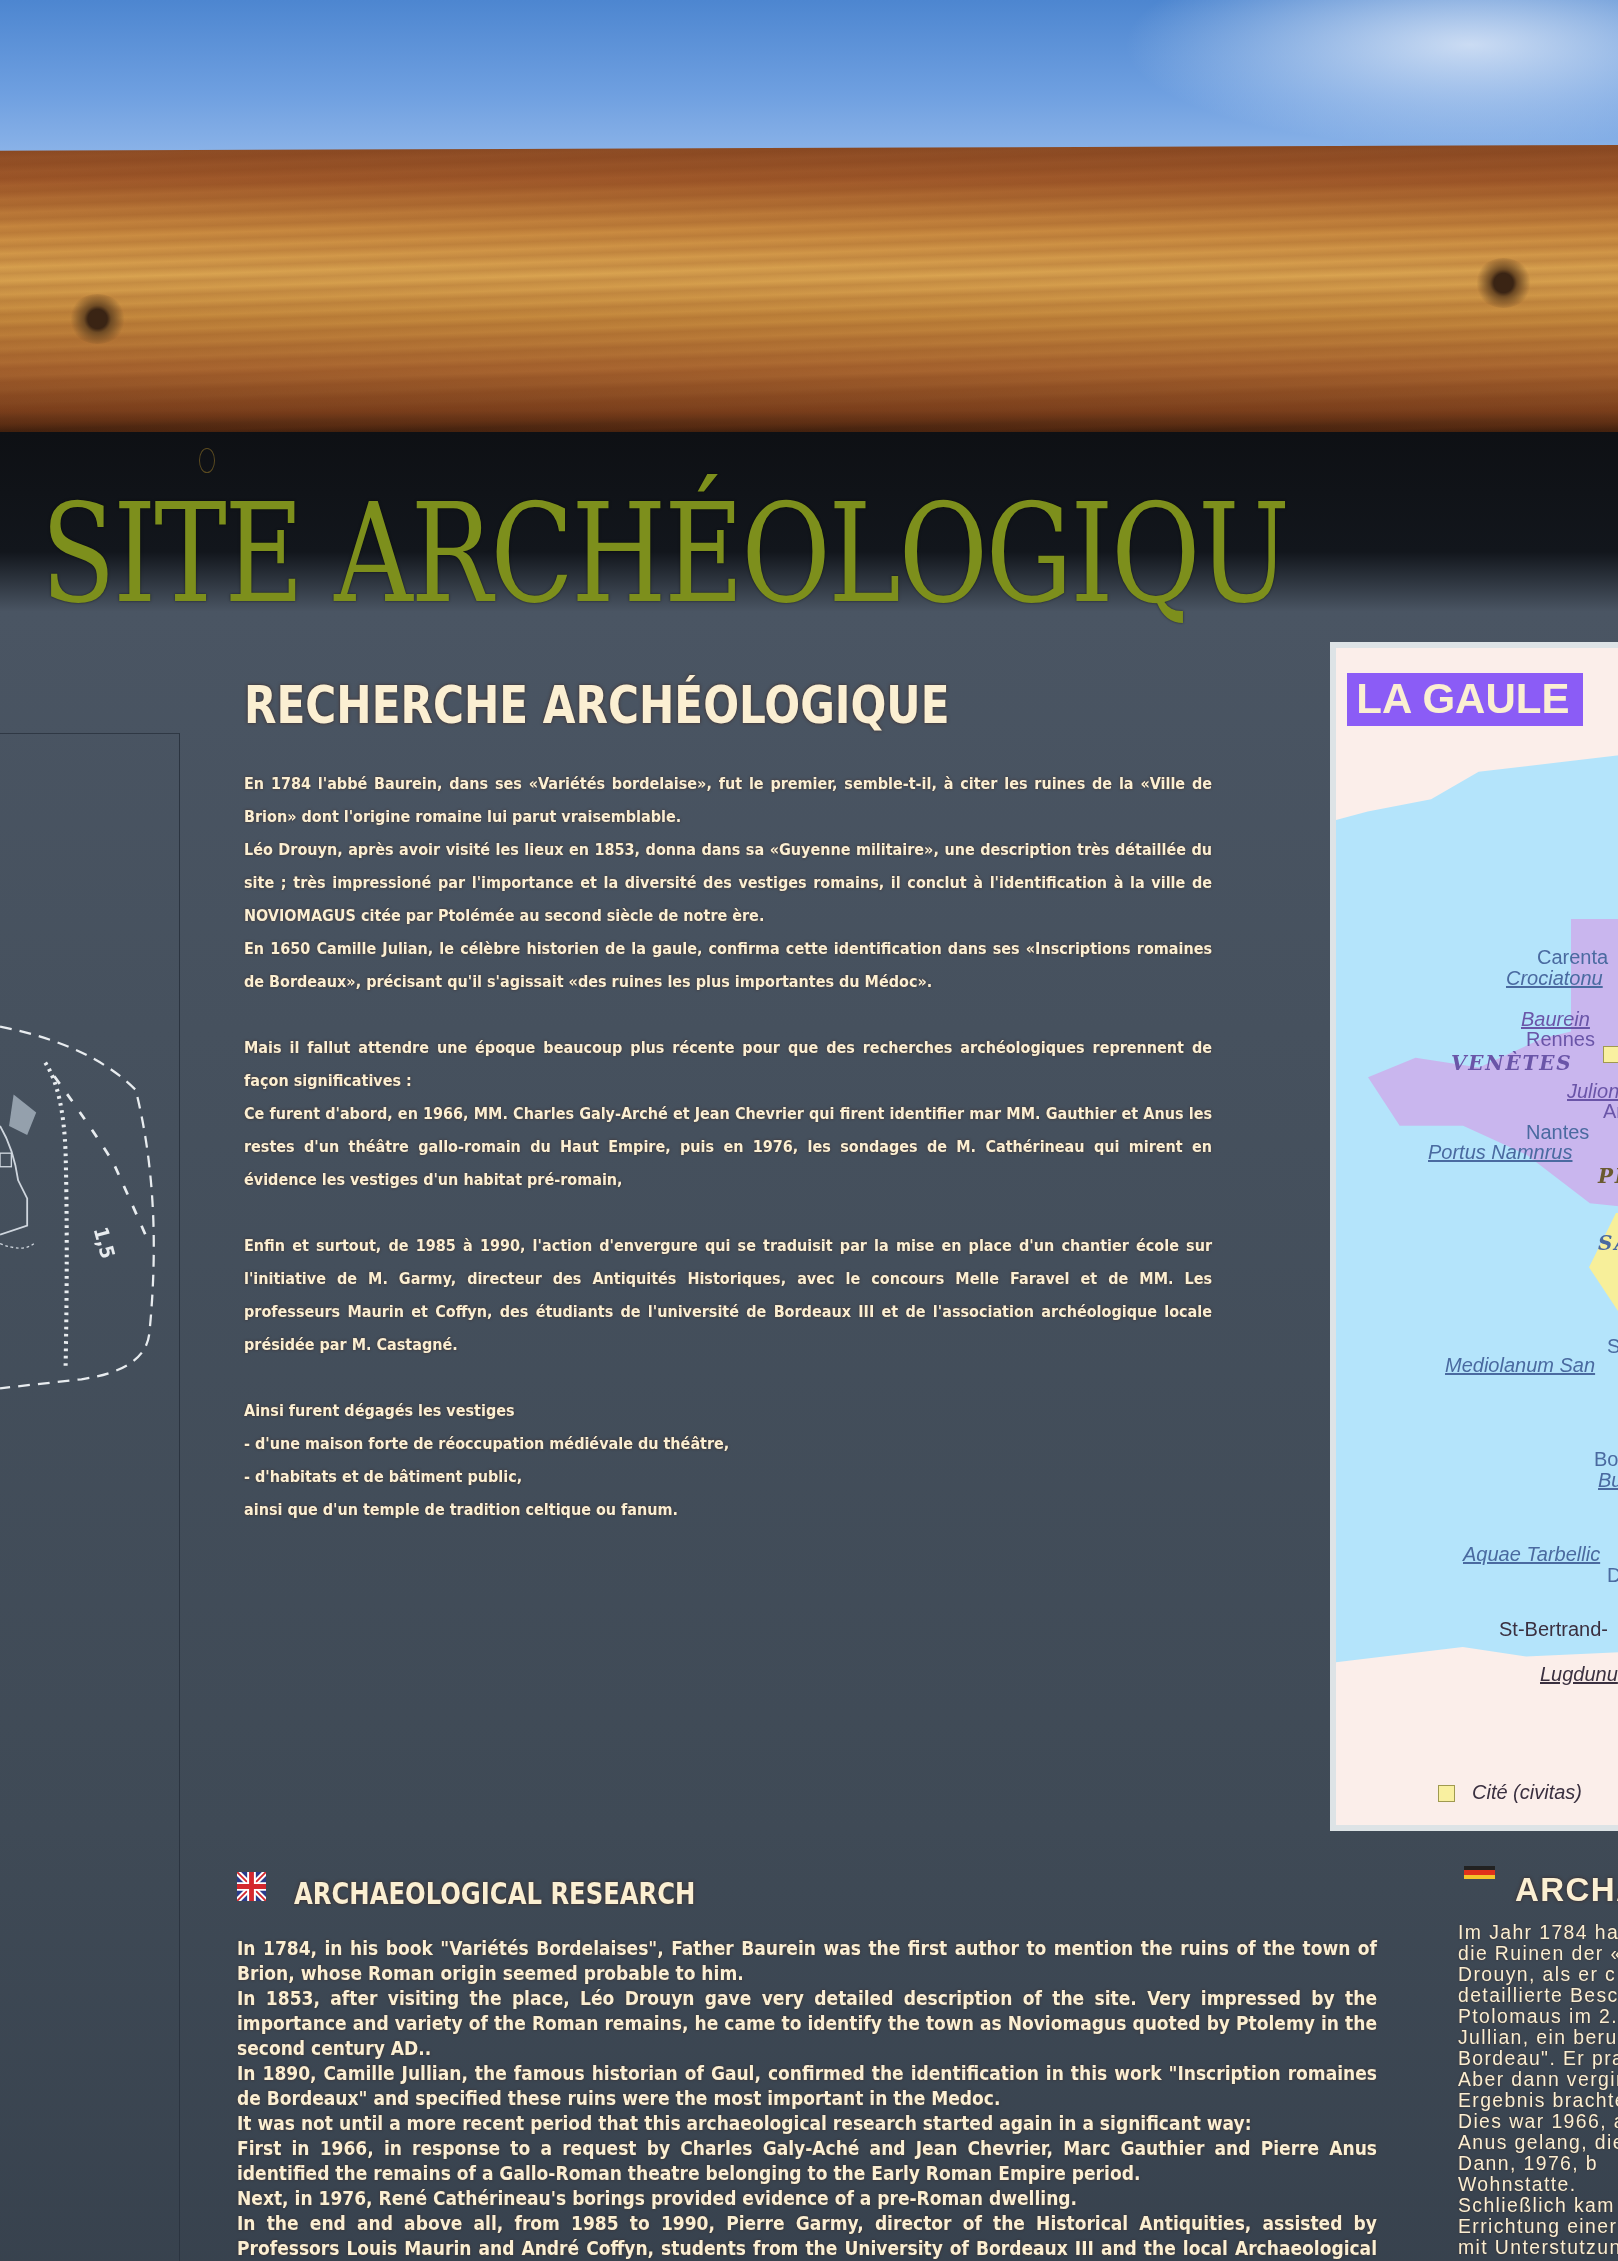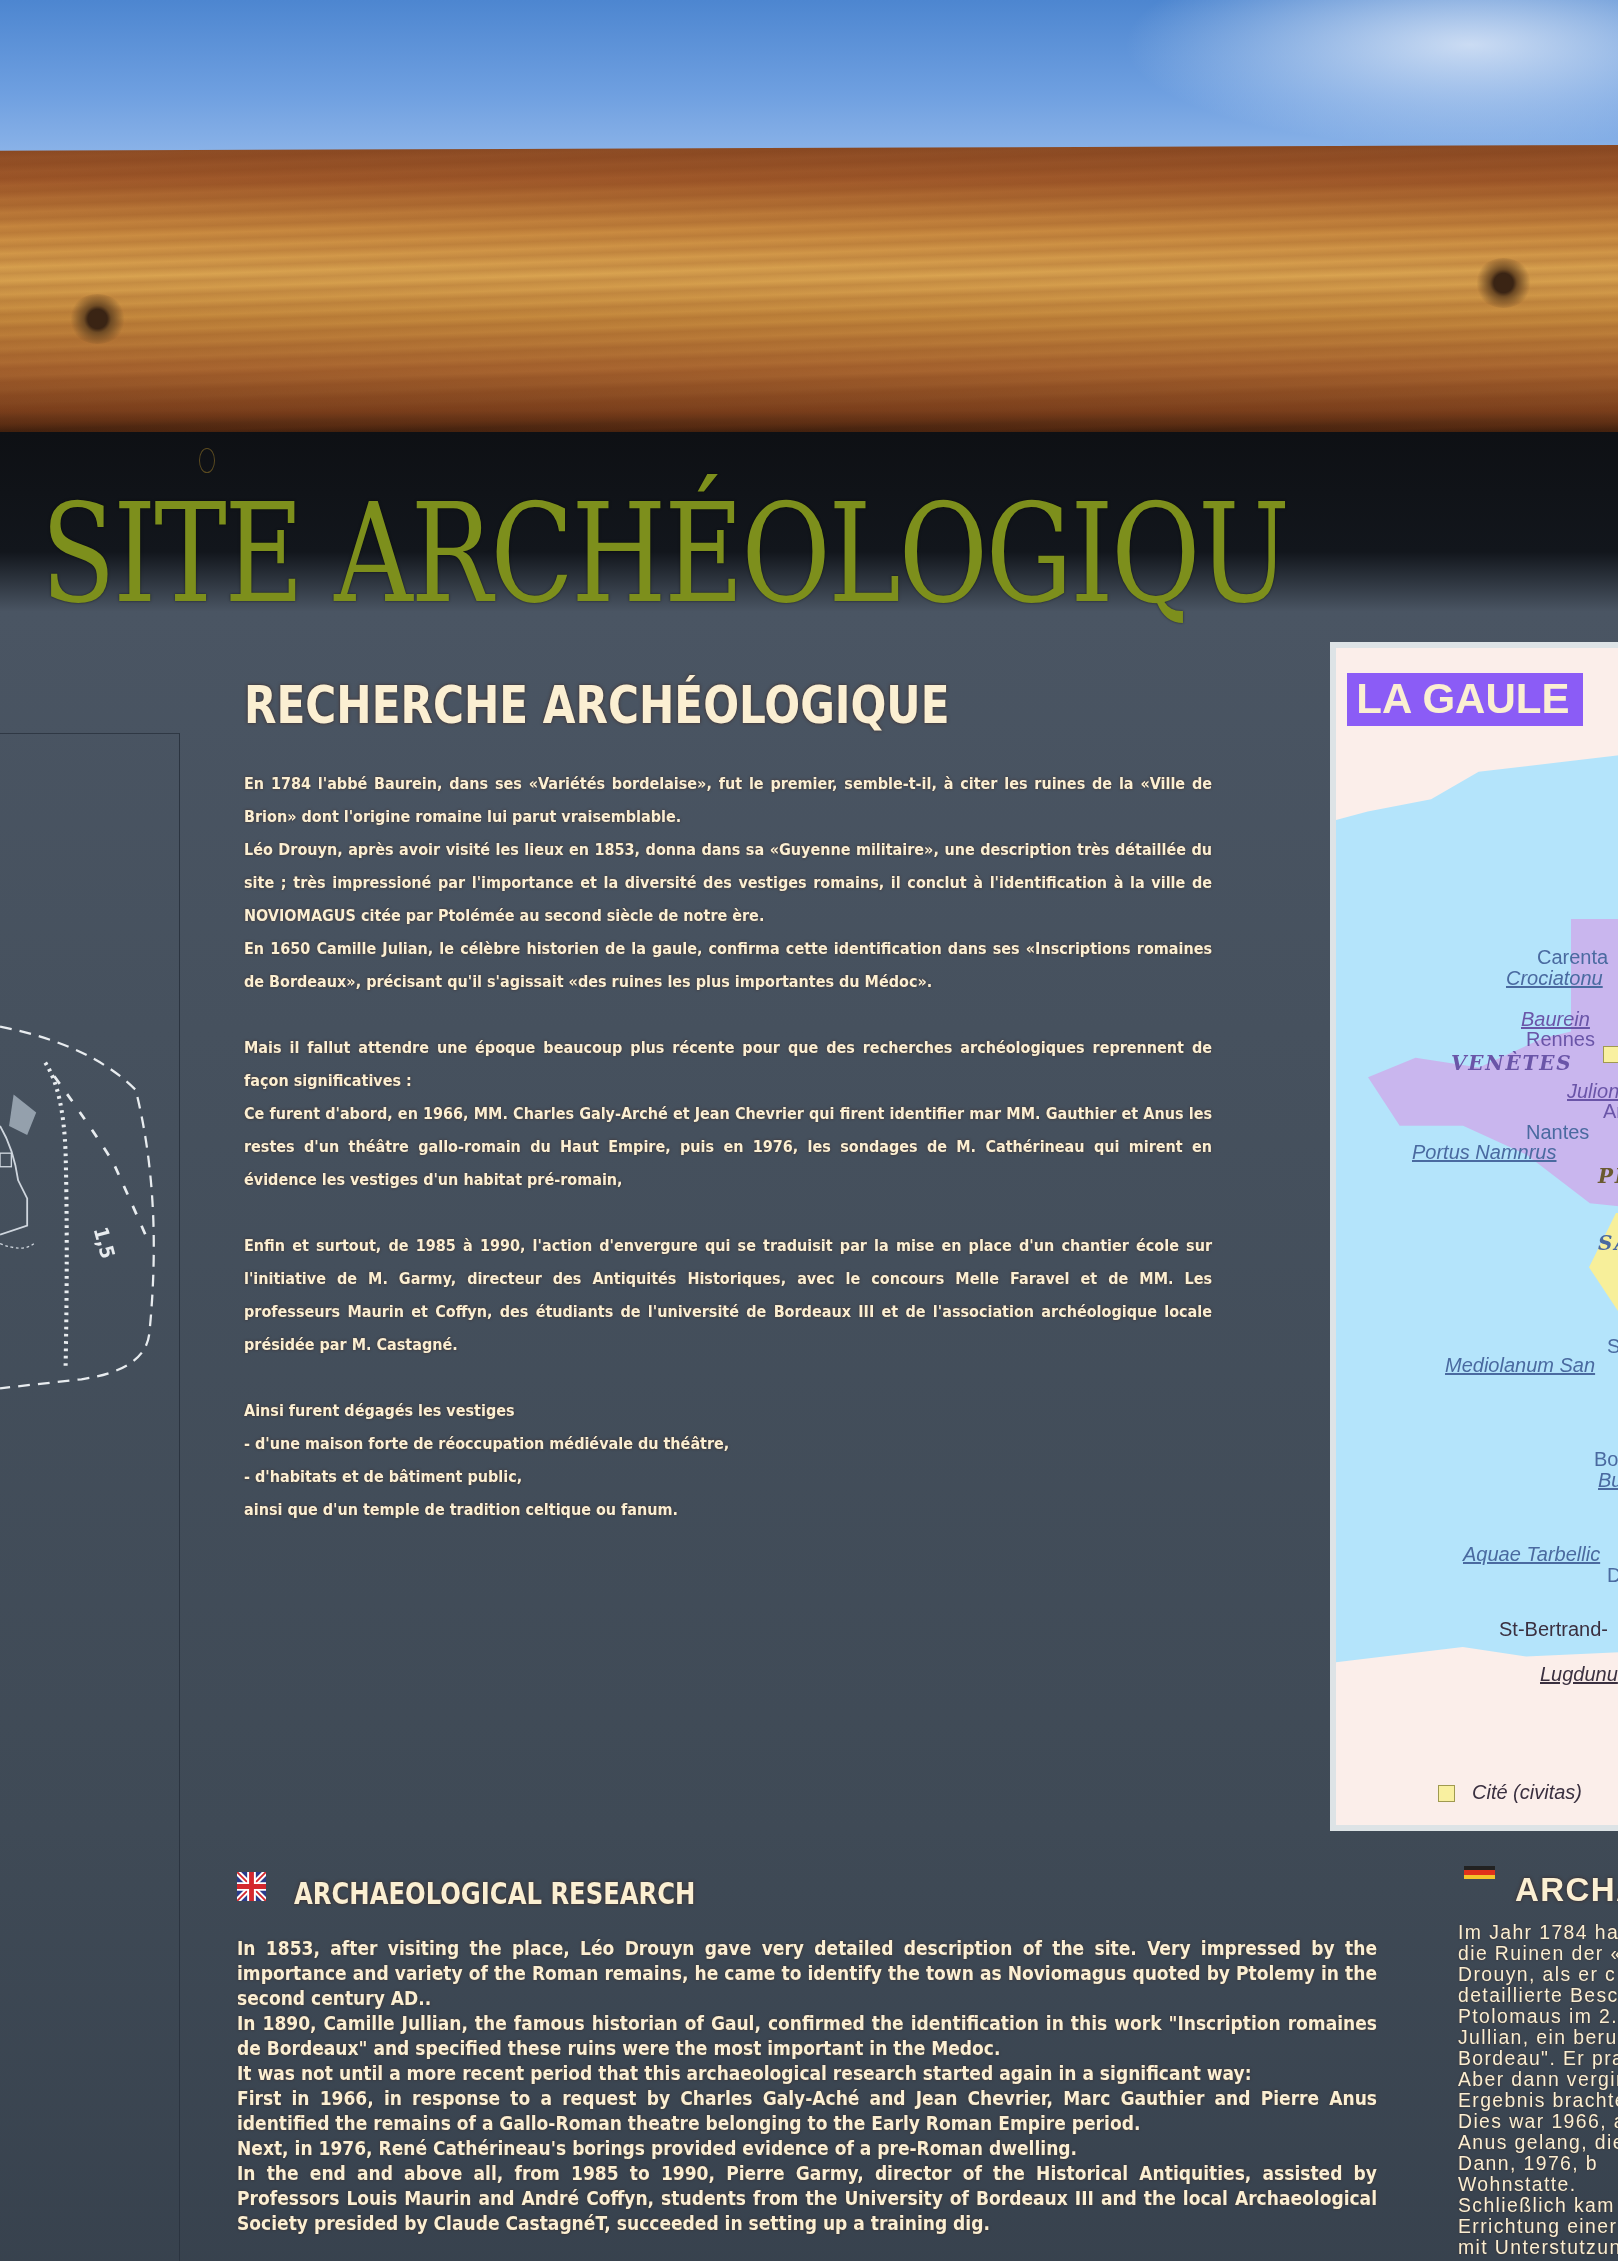"Portus Namnrus" div.lbl { left: 76px -> 92px }
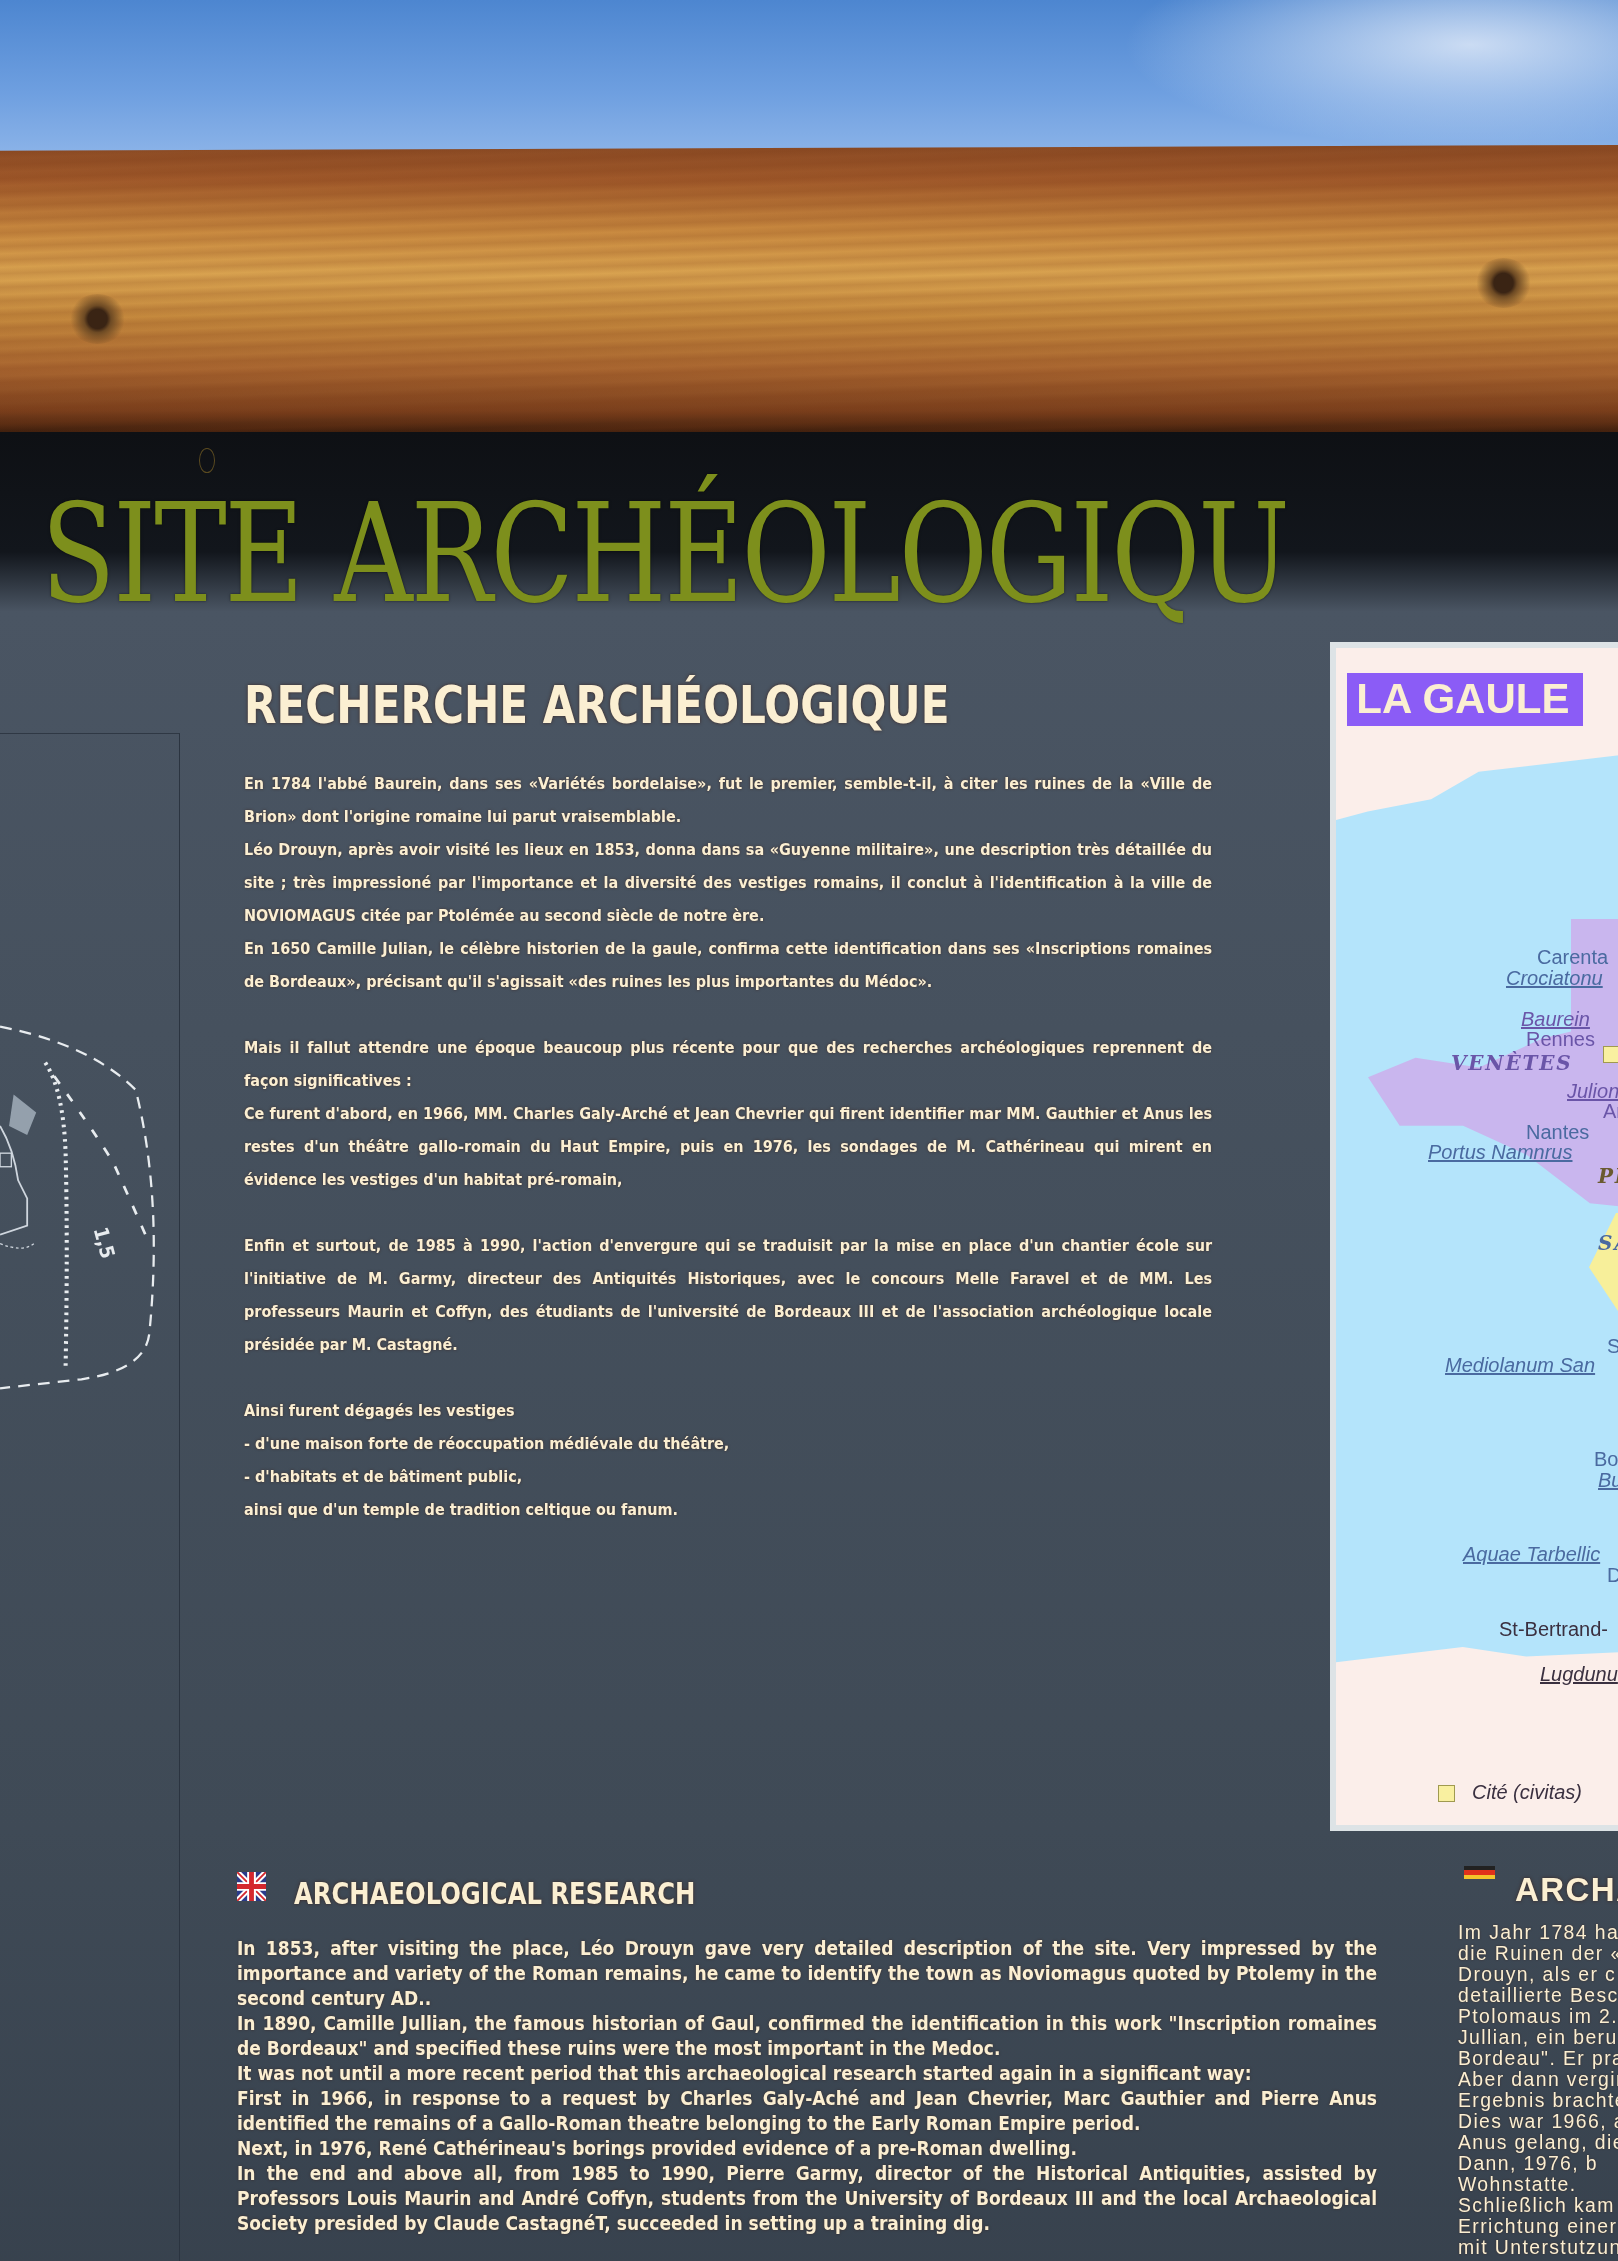"In 1784, in his book" p { html: none -> <p>In 1784, in his book "Variétés Bordelaises", Father Baurein was the first author to mention the ruins of the town of Brion, whose Roman origin seemed probable to him.</p> }
